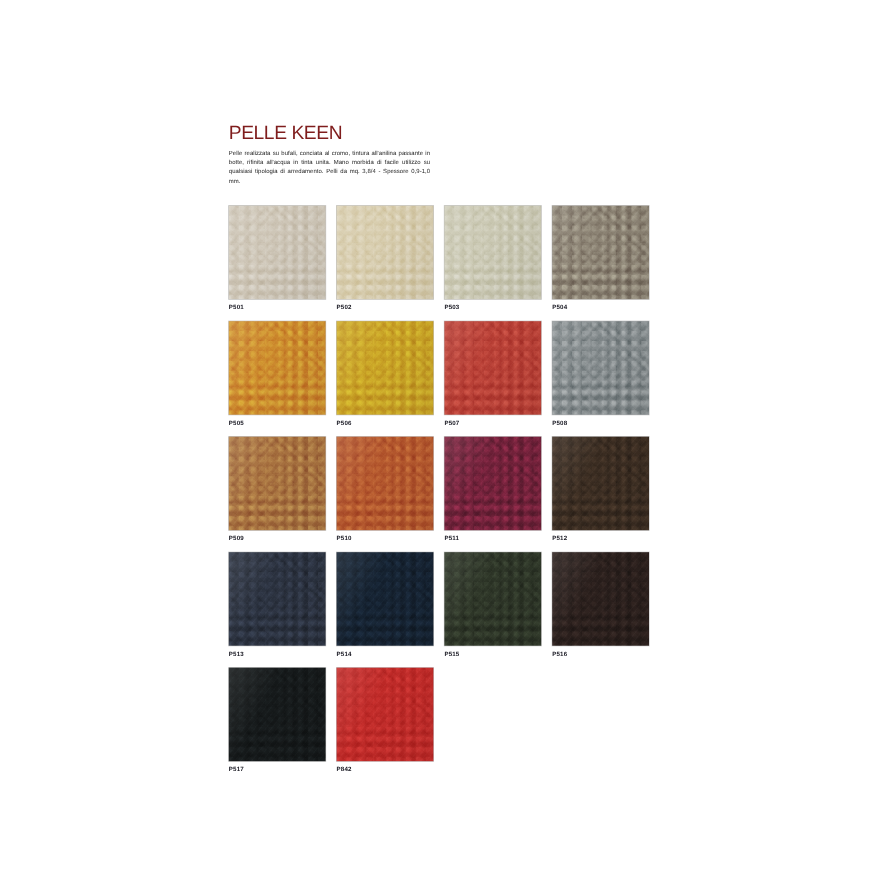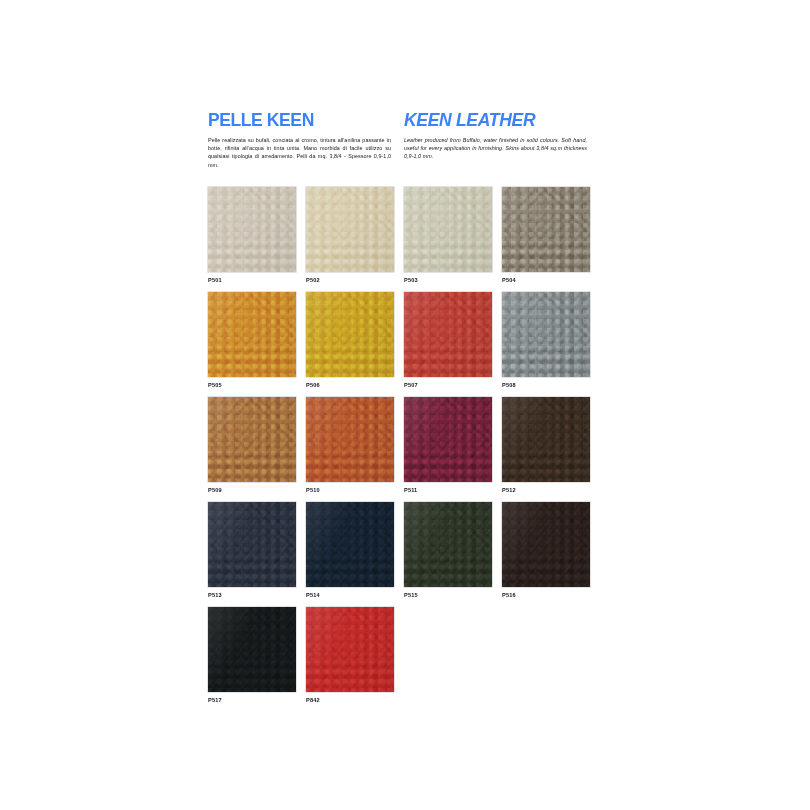"PELLE KEEN" h1.title { color: #3b82f6 -> #7f1d1d; font-weight: bold -> normal }
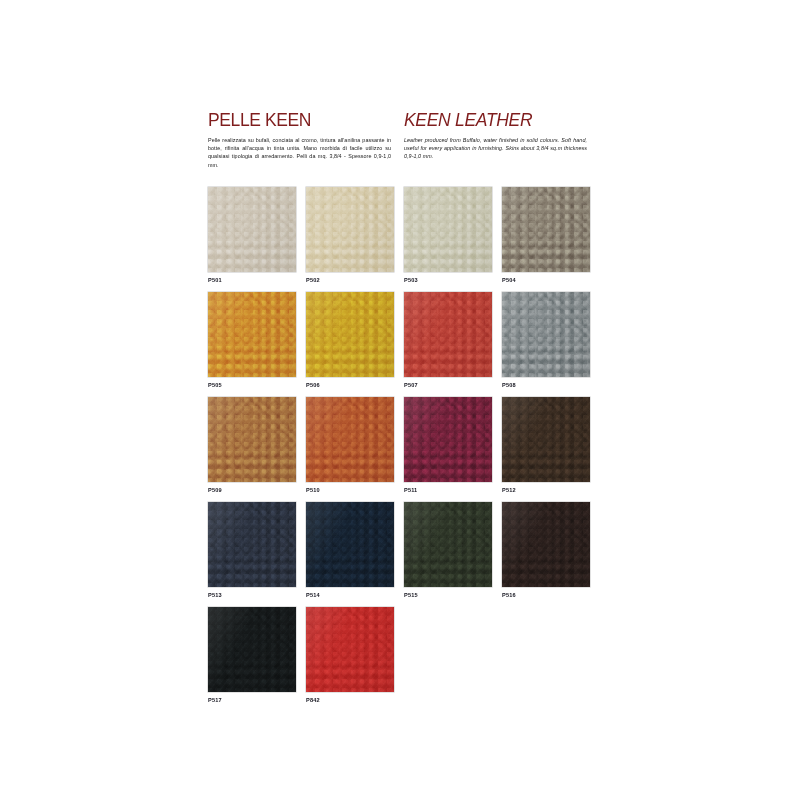"KEEN LEATHER" div.col-block { html: <div> <h1>KEEN LEATHER</h1> <p>Leather produced from Buffalo, water finished in solid colours. Soft hand, useful for every application in furnishing. Skins about 3,8/4 sq.m thickness 0,9-1,0 mm.</p> </div> -> none }
